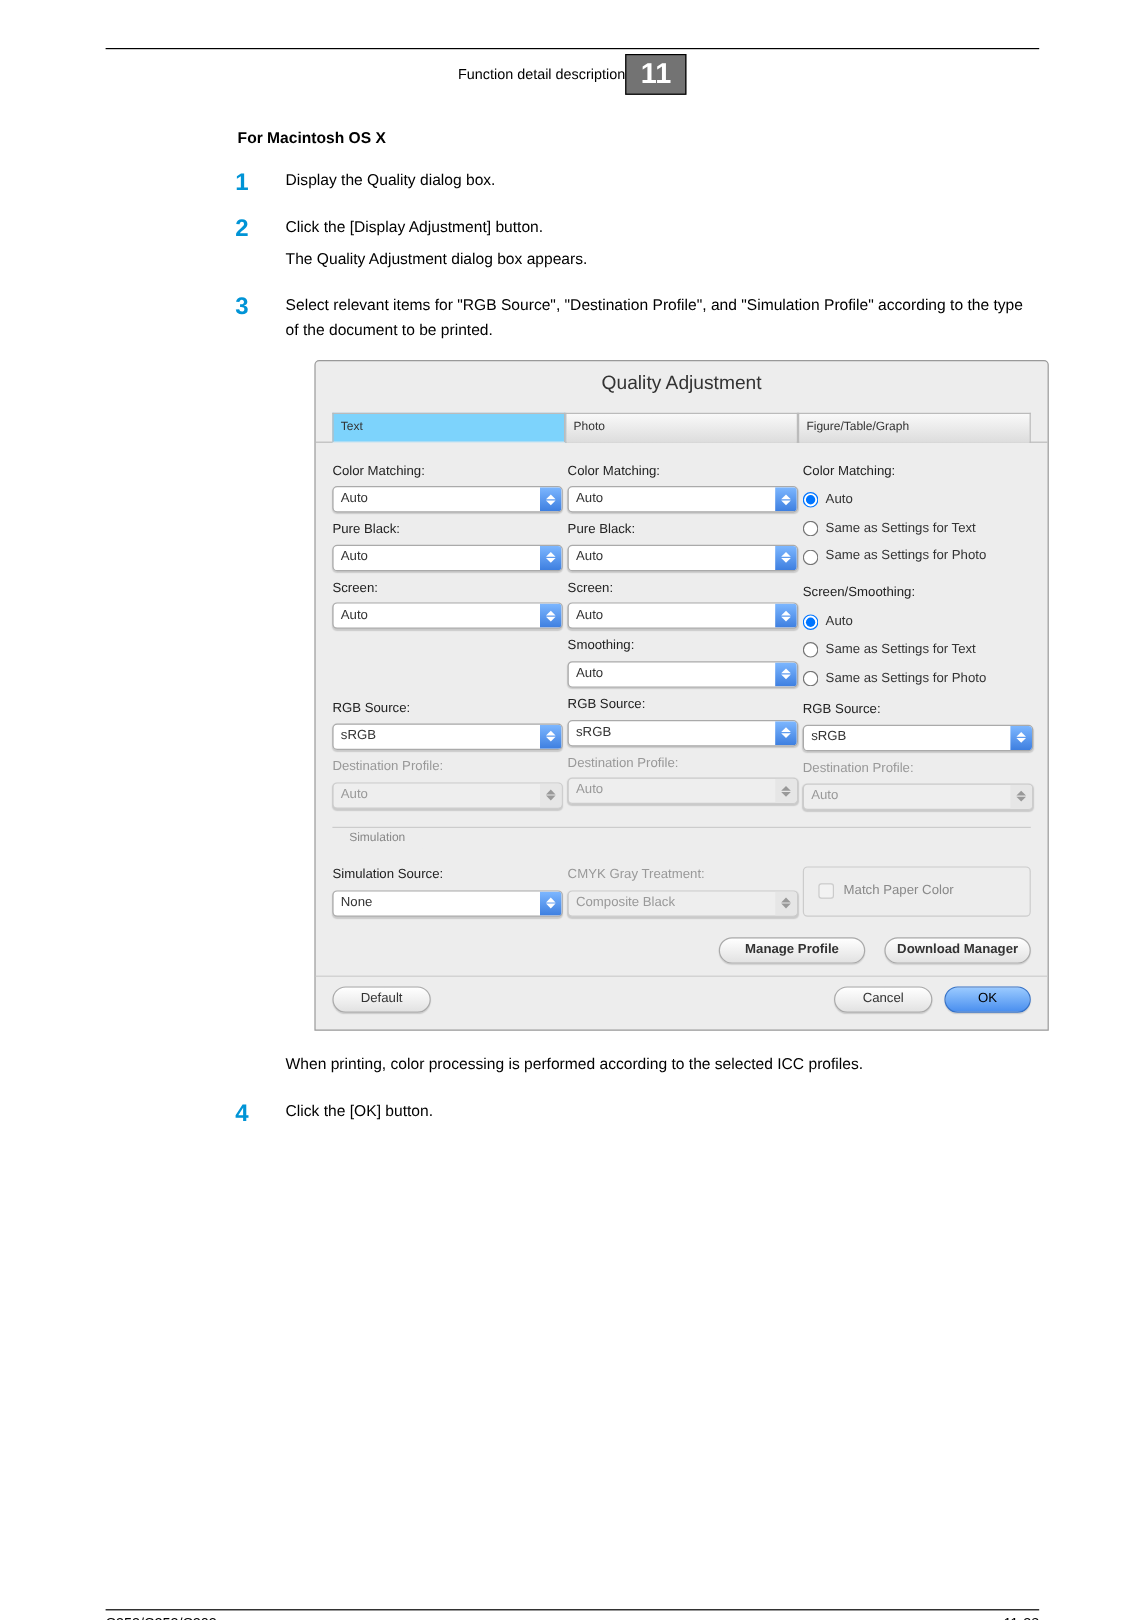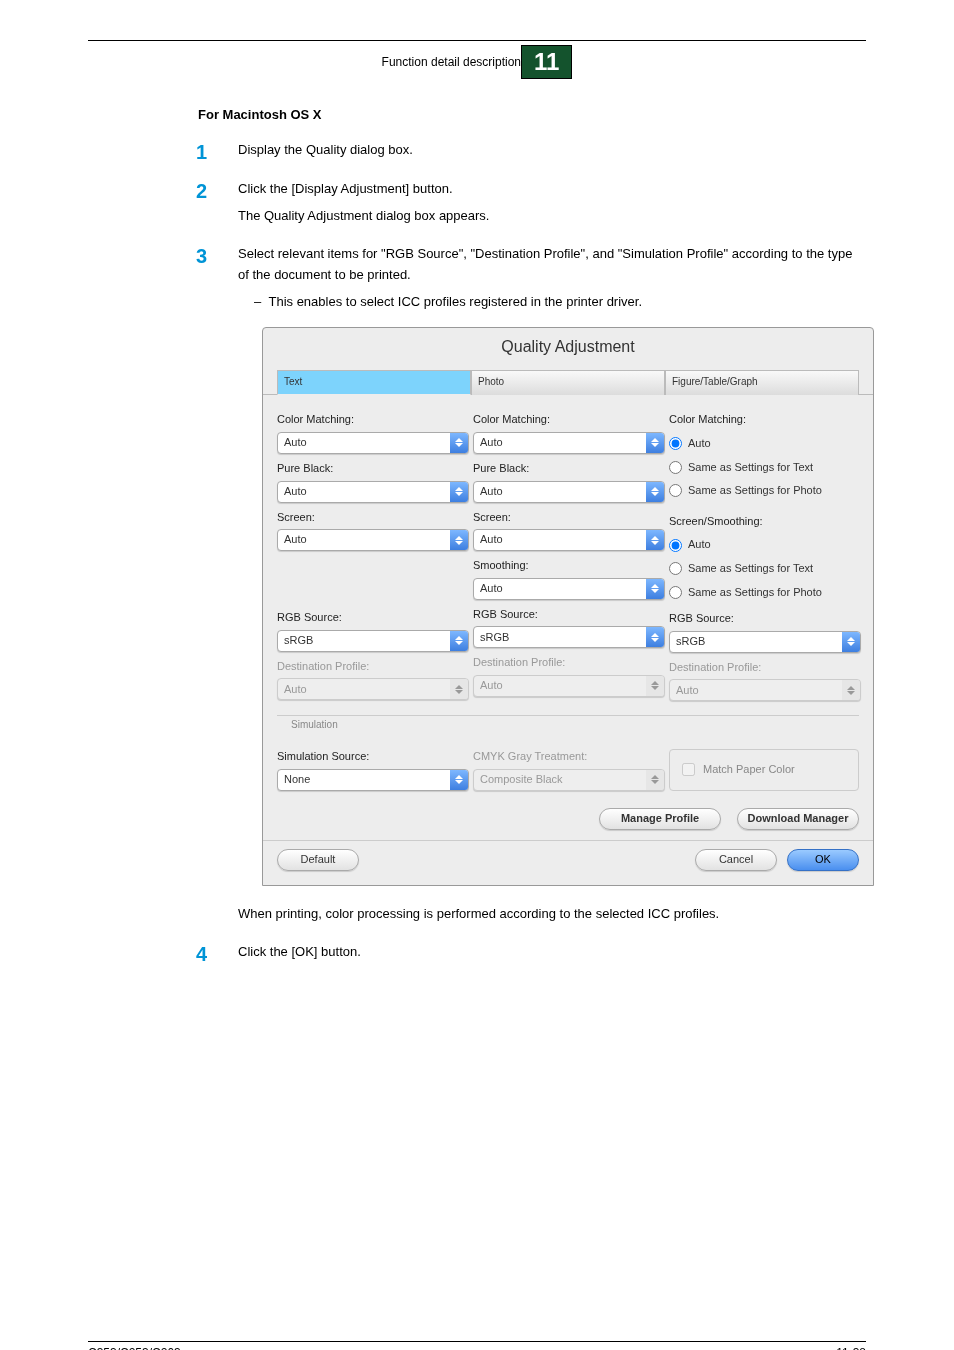"11" .chapter-badge { background: #14532d -> #737373 }
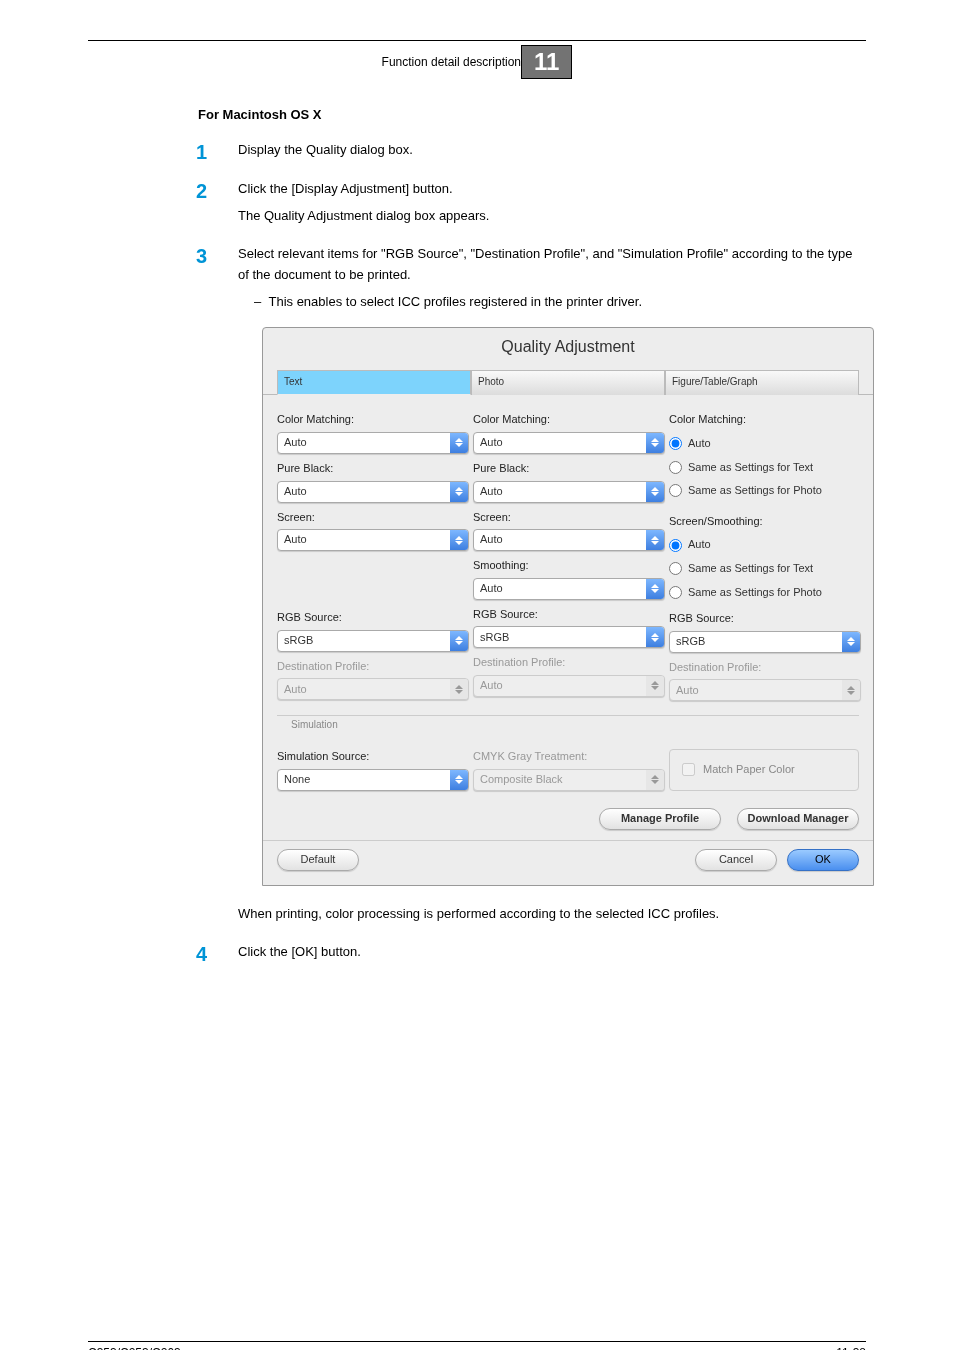"– This enables to select" div.substep { html: <div>–&nbsp;&nbsp;<span>This enables to select ICC profiles registered in the printer driver.</span></div> -> none }
